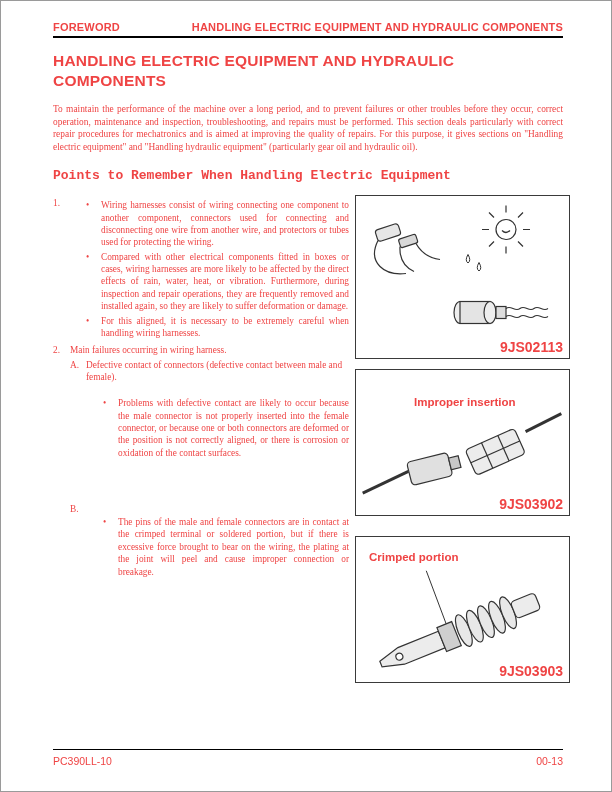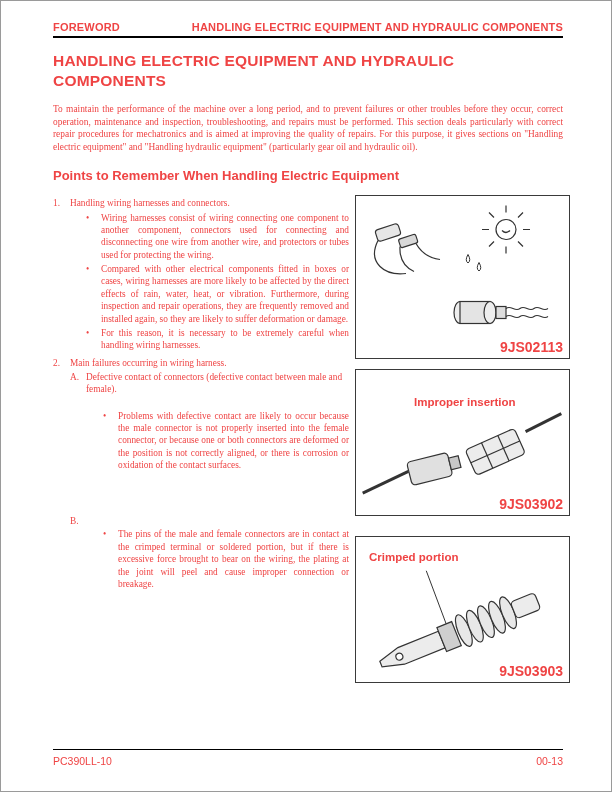"Points to Remember When Handling" .section-heading { font-family: Liberation Sans, sans-serif -> Liberation Mono, monospace }
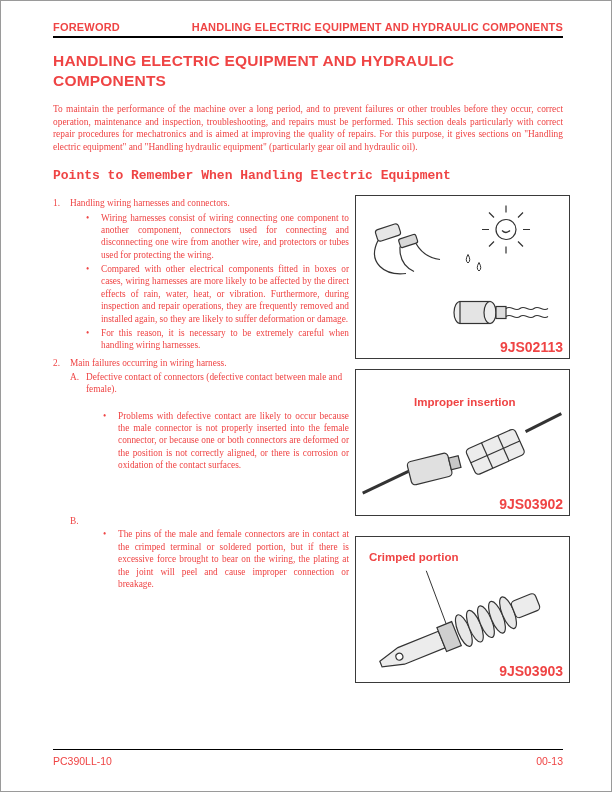"Handling wiring harnesses and" p.item-head { html: <p>Handling wiring harnesses and connectors.</p> -> none }
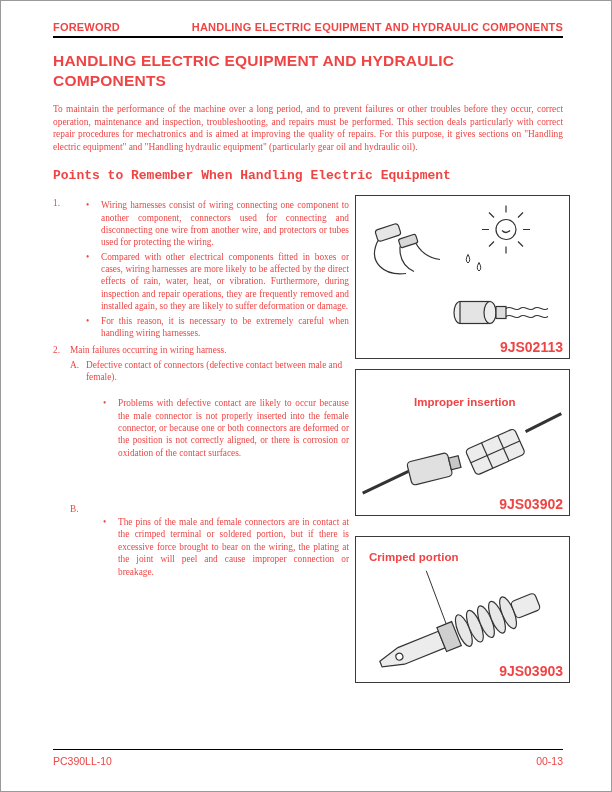"For this reason, it is" p { text: reason -> aligned }
